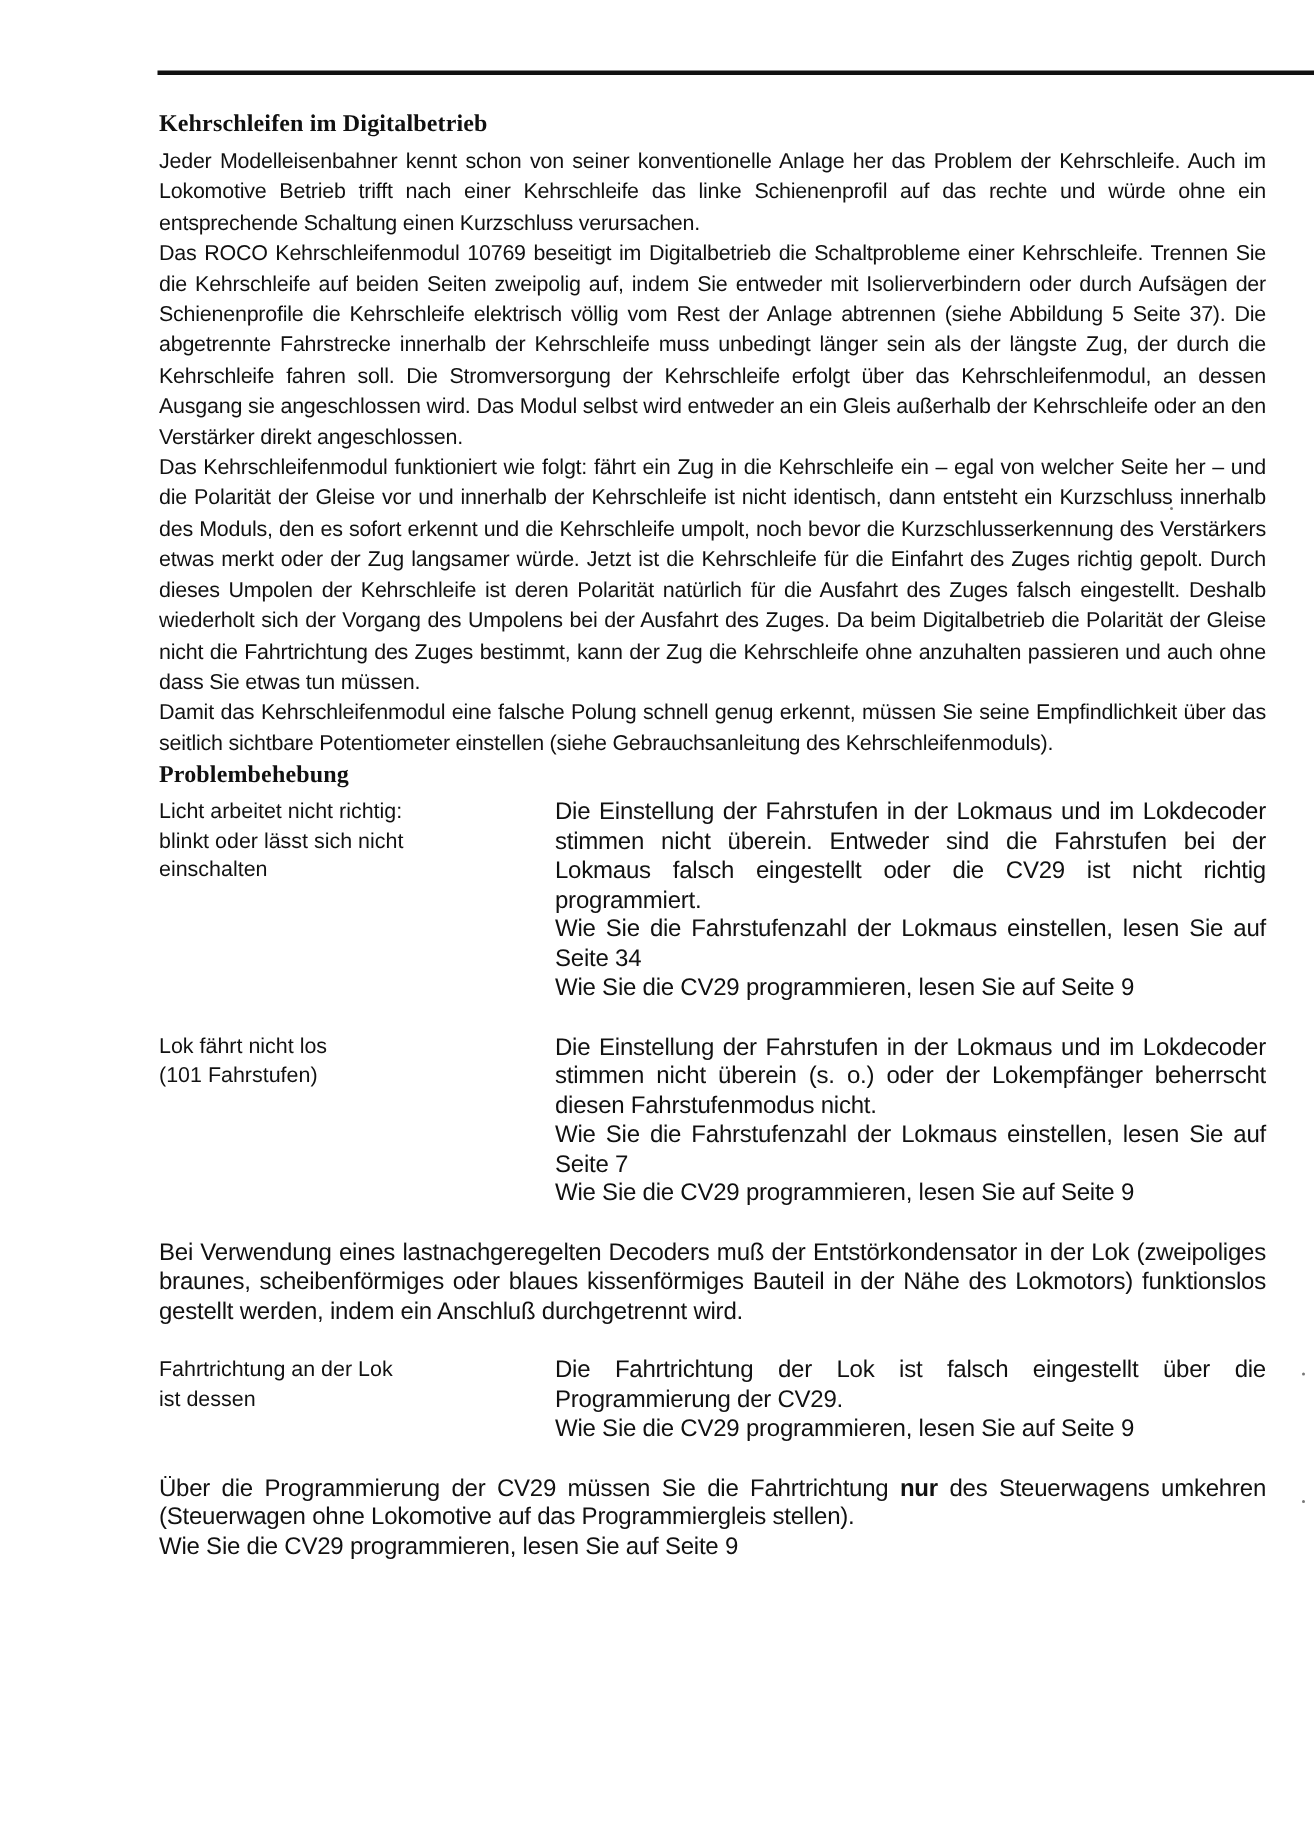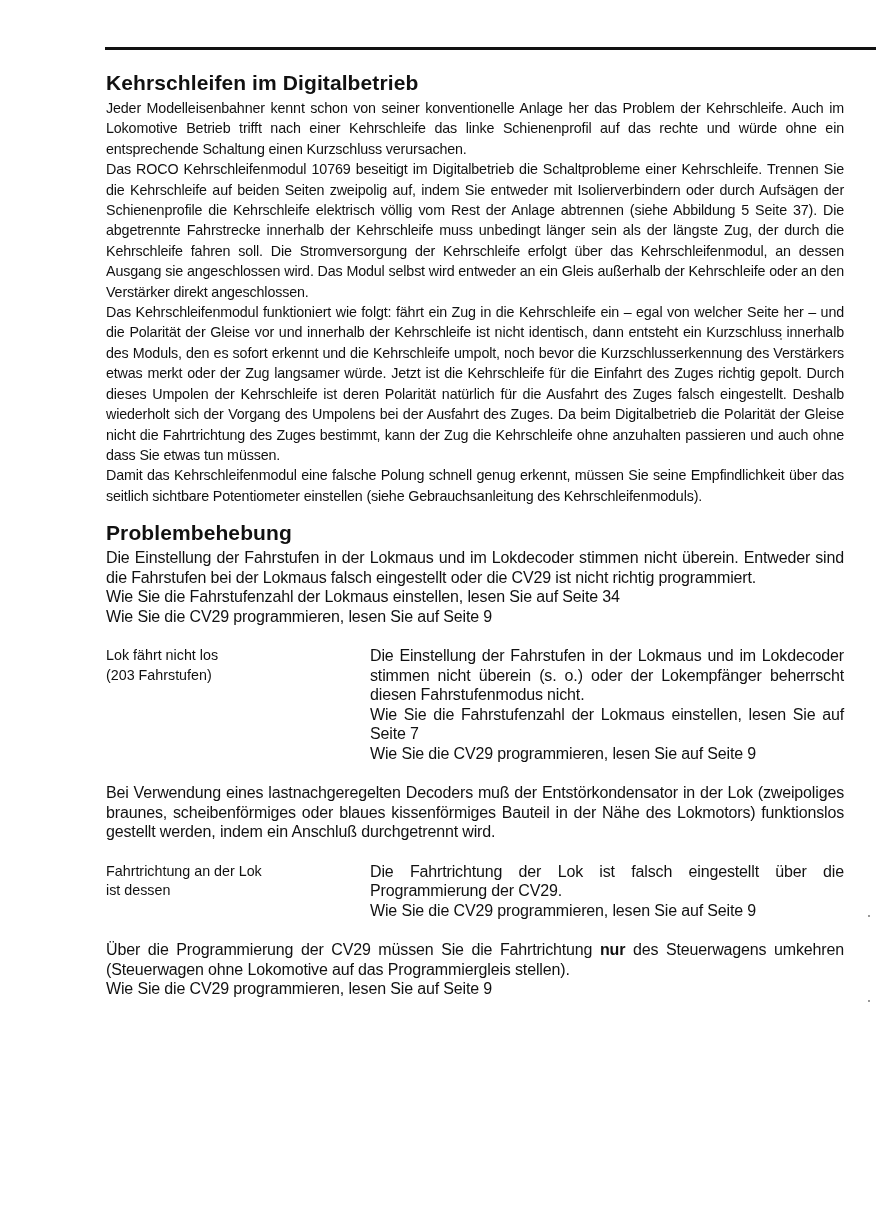"Kehrschleifen im Digitalbetrieb" h2 { font-family: Liberation Sans, sans-serif -> Liberation Serif, serif; font-size: 21px -> 16px }
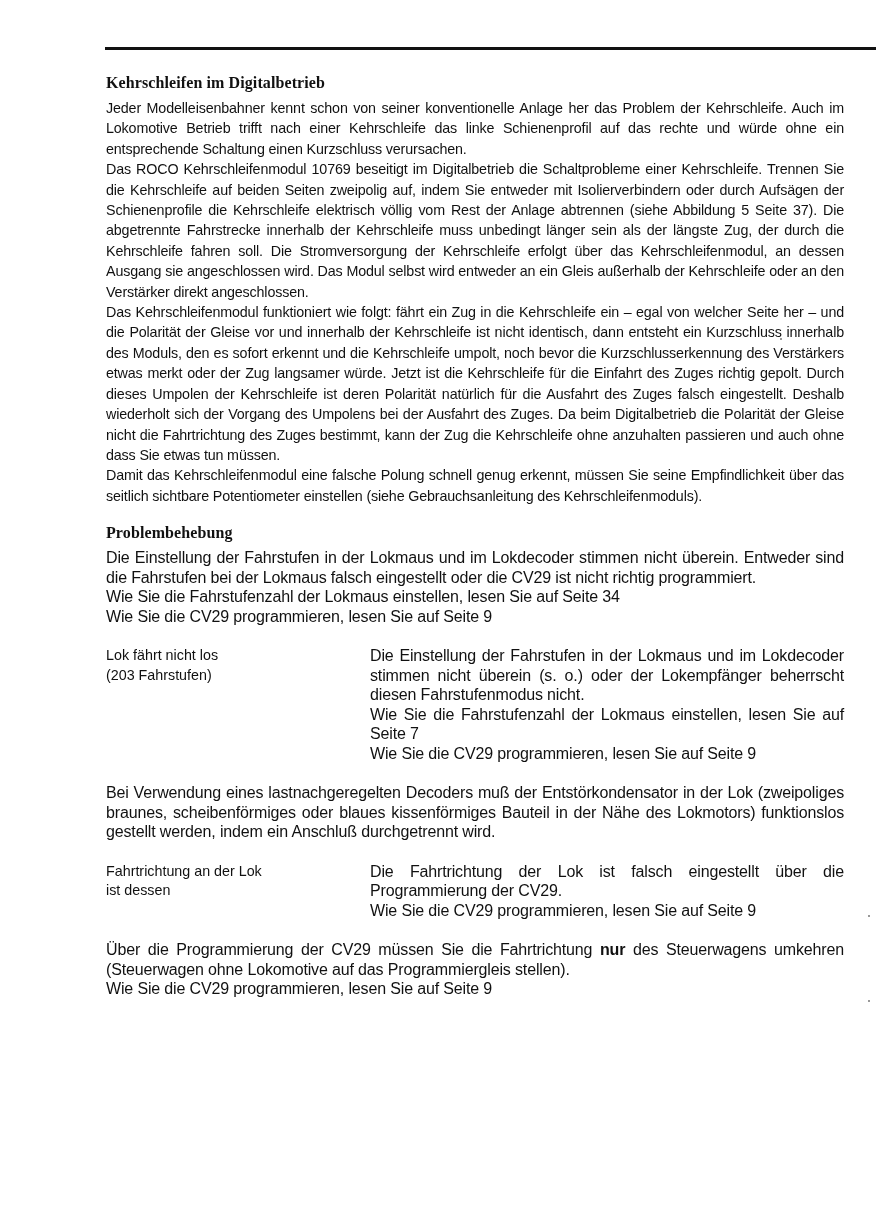"Problembehebung" .section-2 { margin-top: 16px -> none }
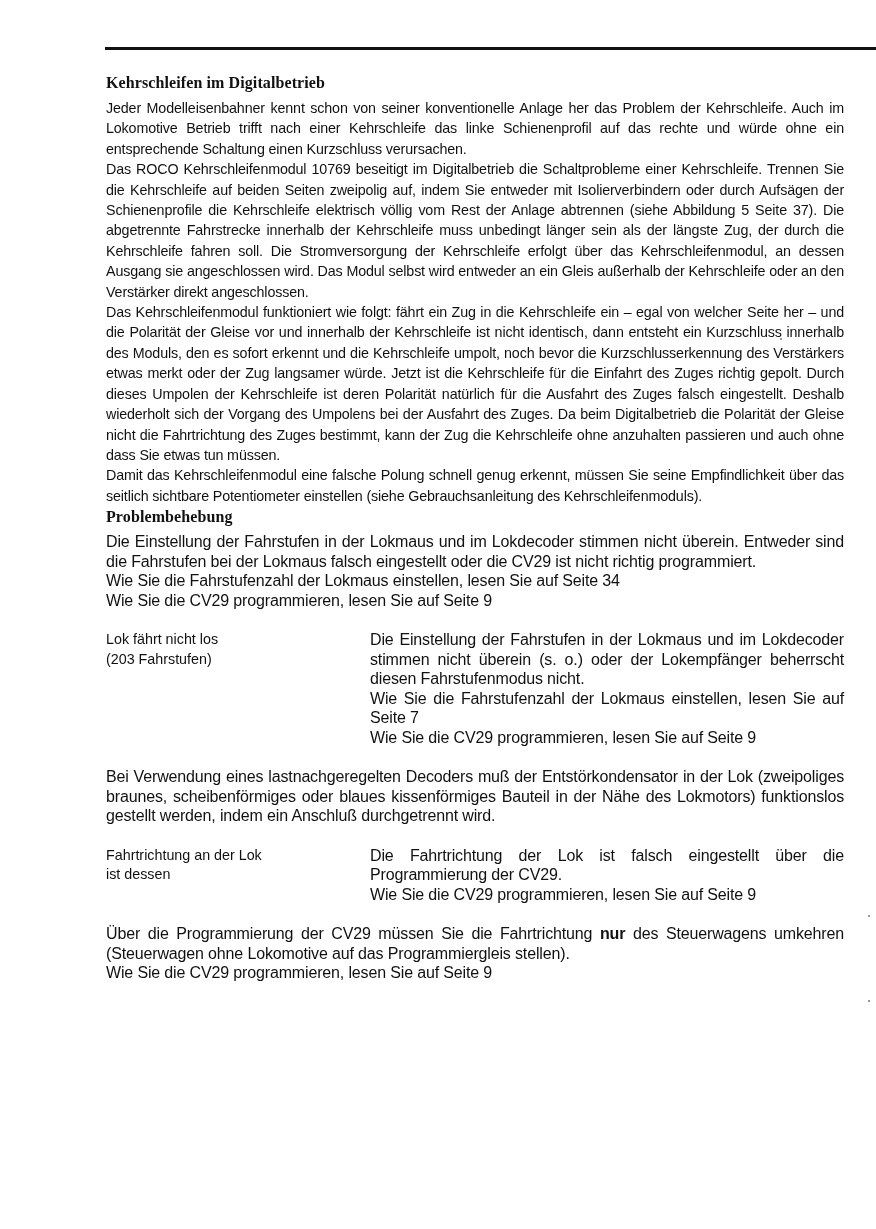"Licht arbeitet nicht richtig:" div.symptom { html: none -> <div>Licht arbeitet nicht richtig: blinkt oder lässt sich nicht einschalten</div> }
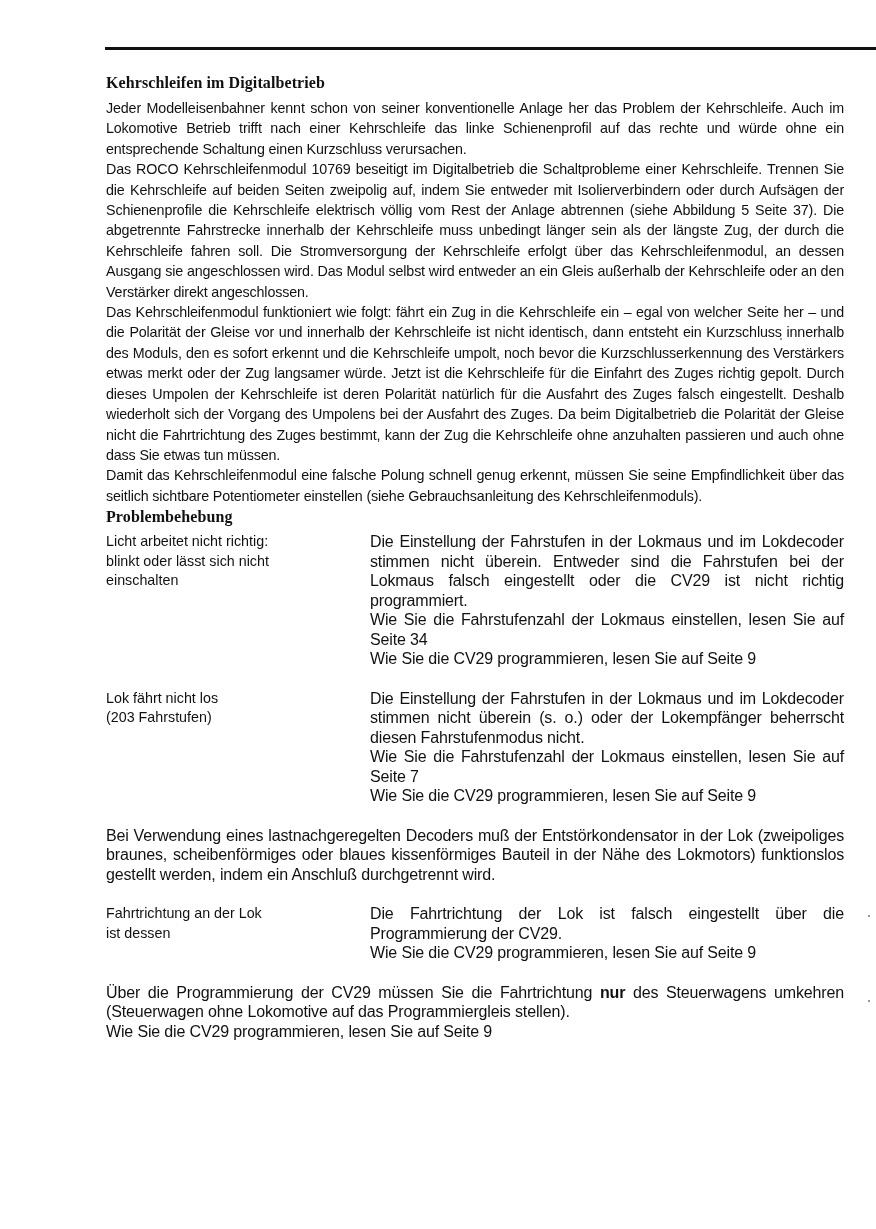"Lok fährt nicht los" div.symptom { text: 203 -> 101 }
